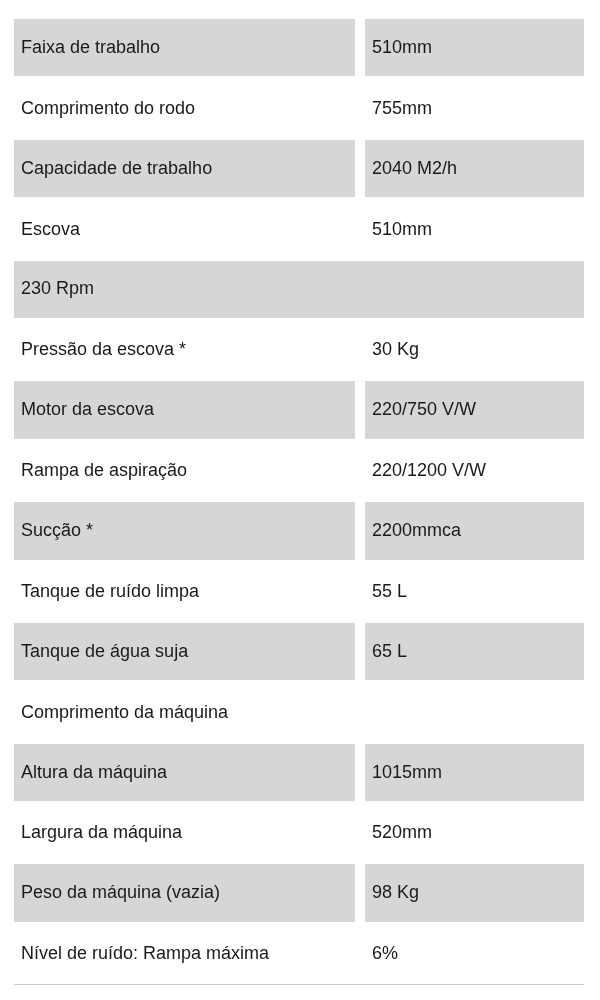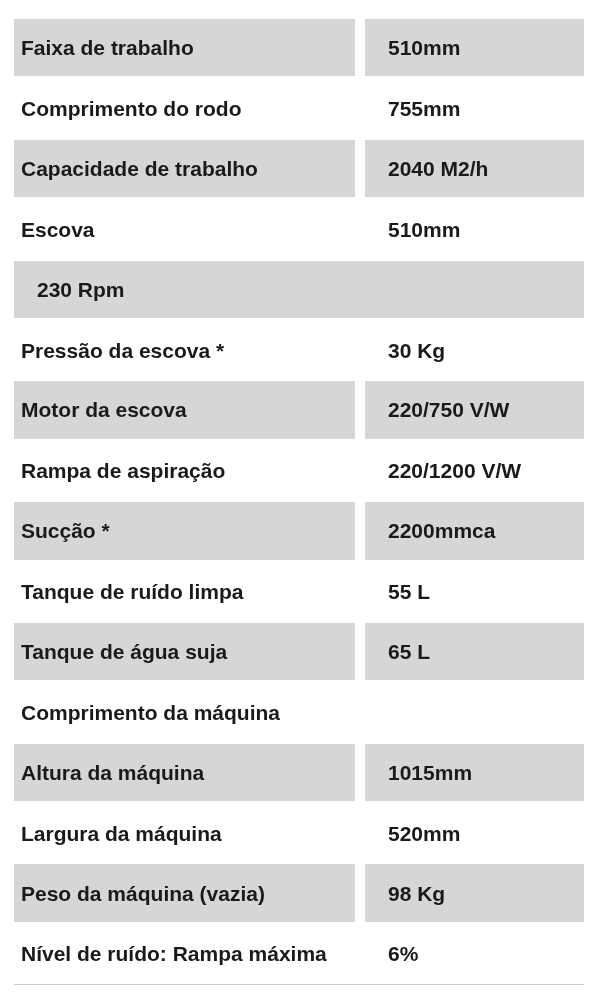"Faixa de trabalho" .cell { font-size: 21px -> 18px; font-weight: 700 -> 400 }
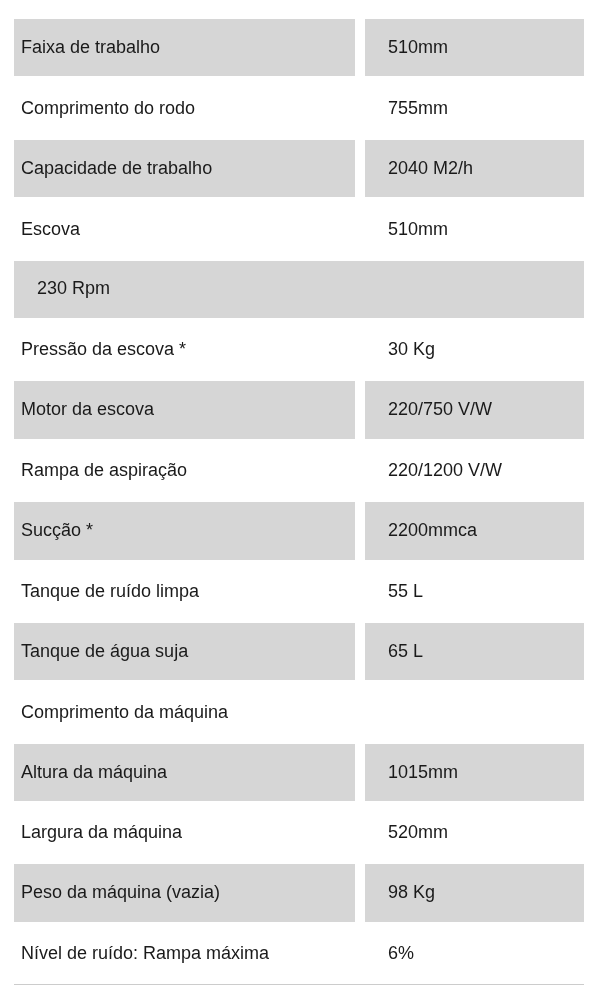"510mm" .cell.value { padding-left: 23px -> 7px }
